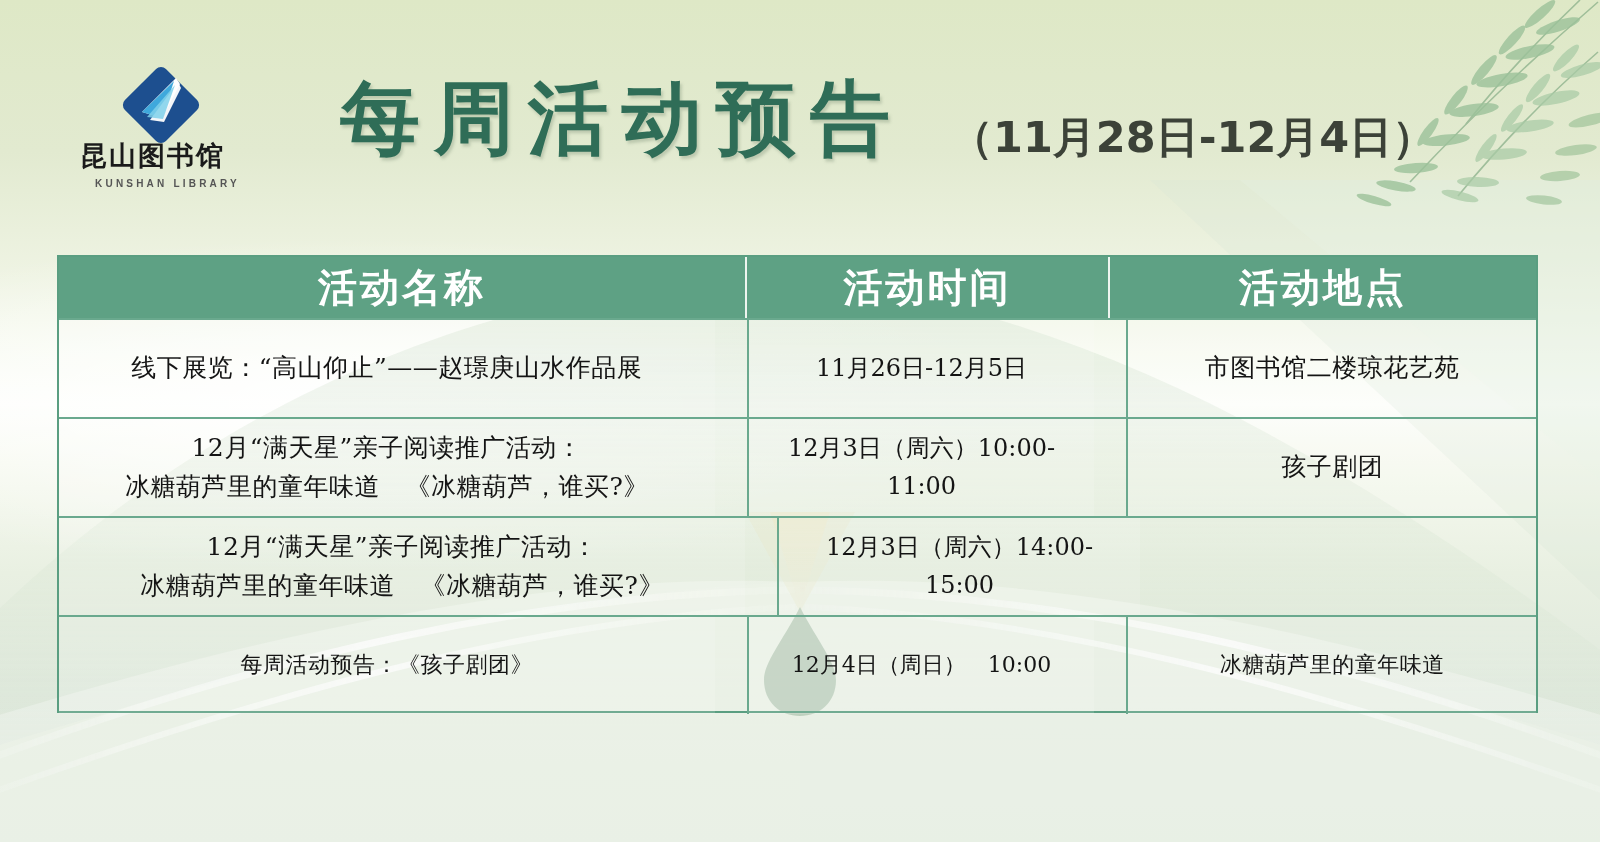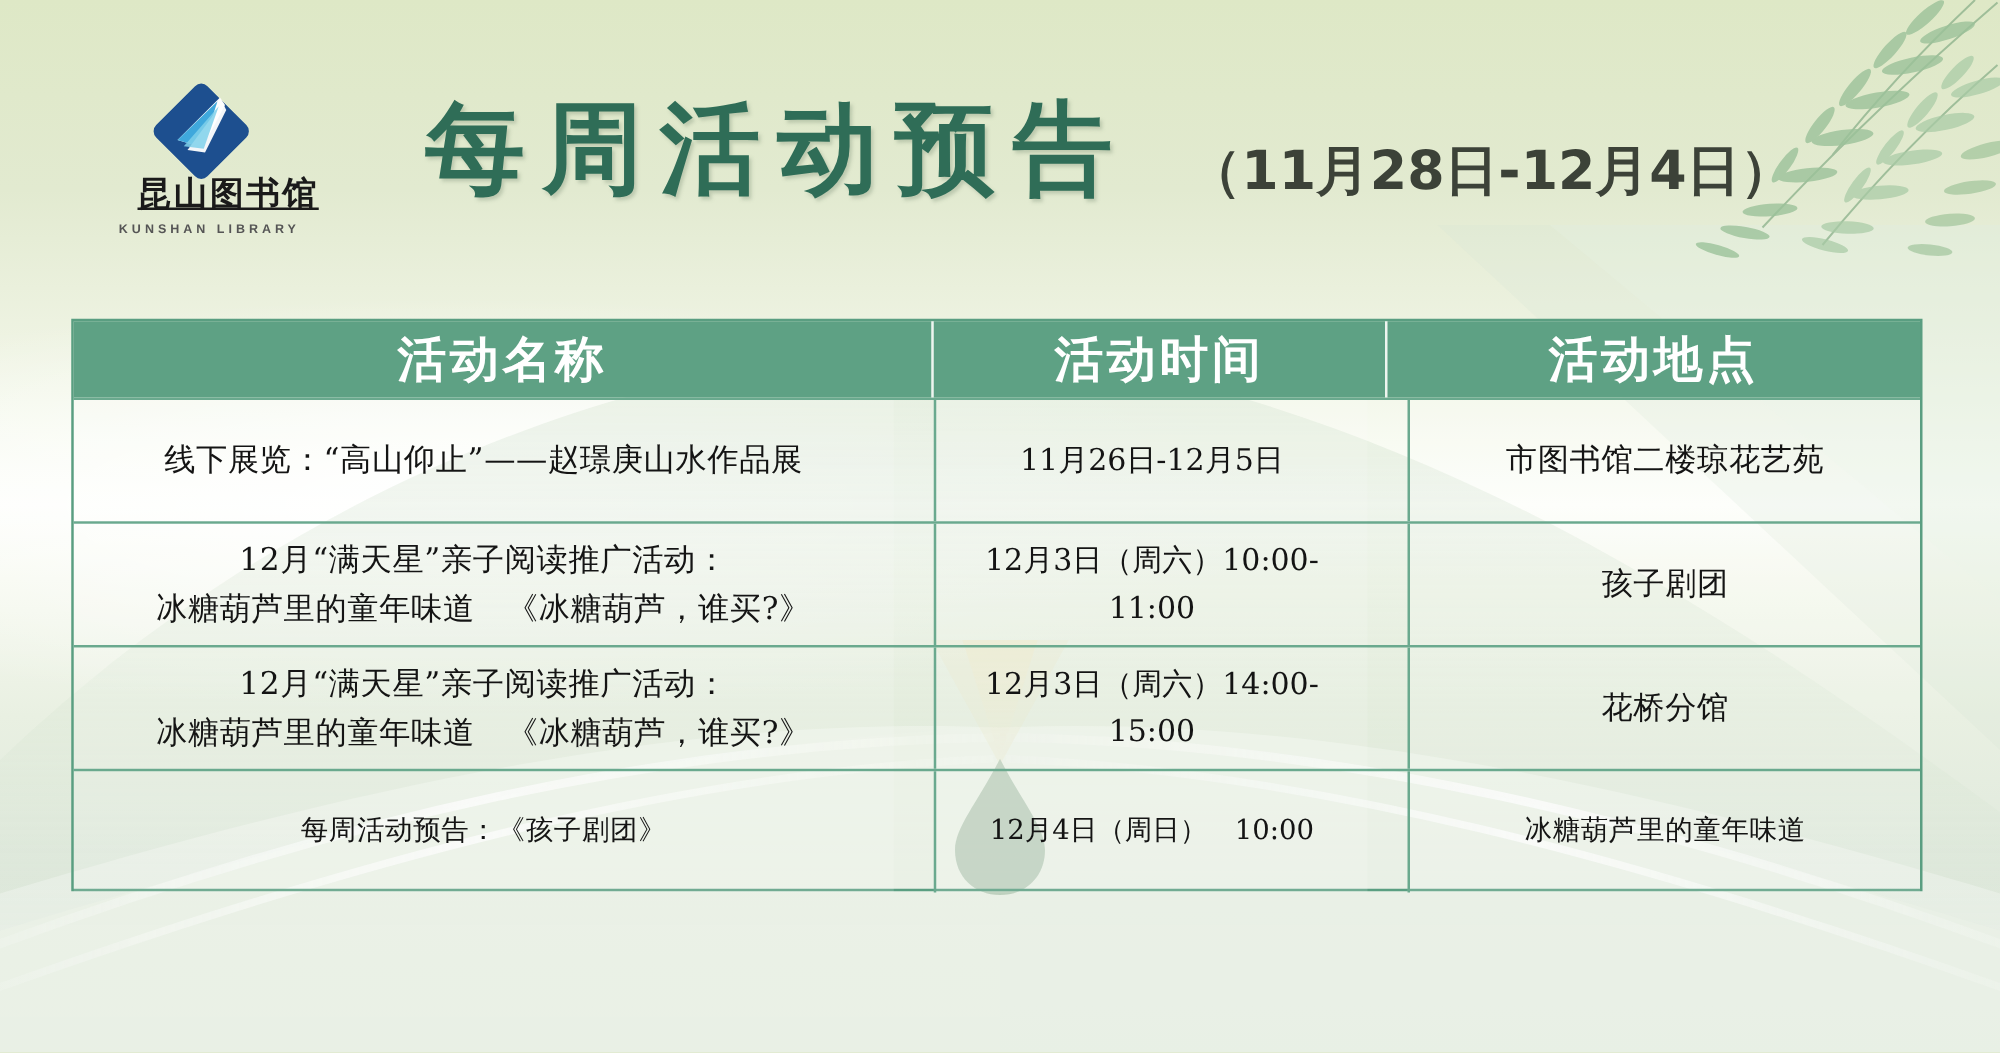"昆山图书馆" .logo-cn { text-align: right -> left; text-decoration: underline -> none }
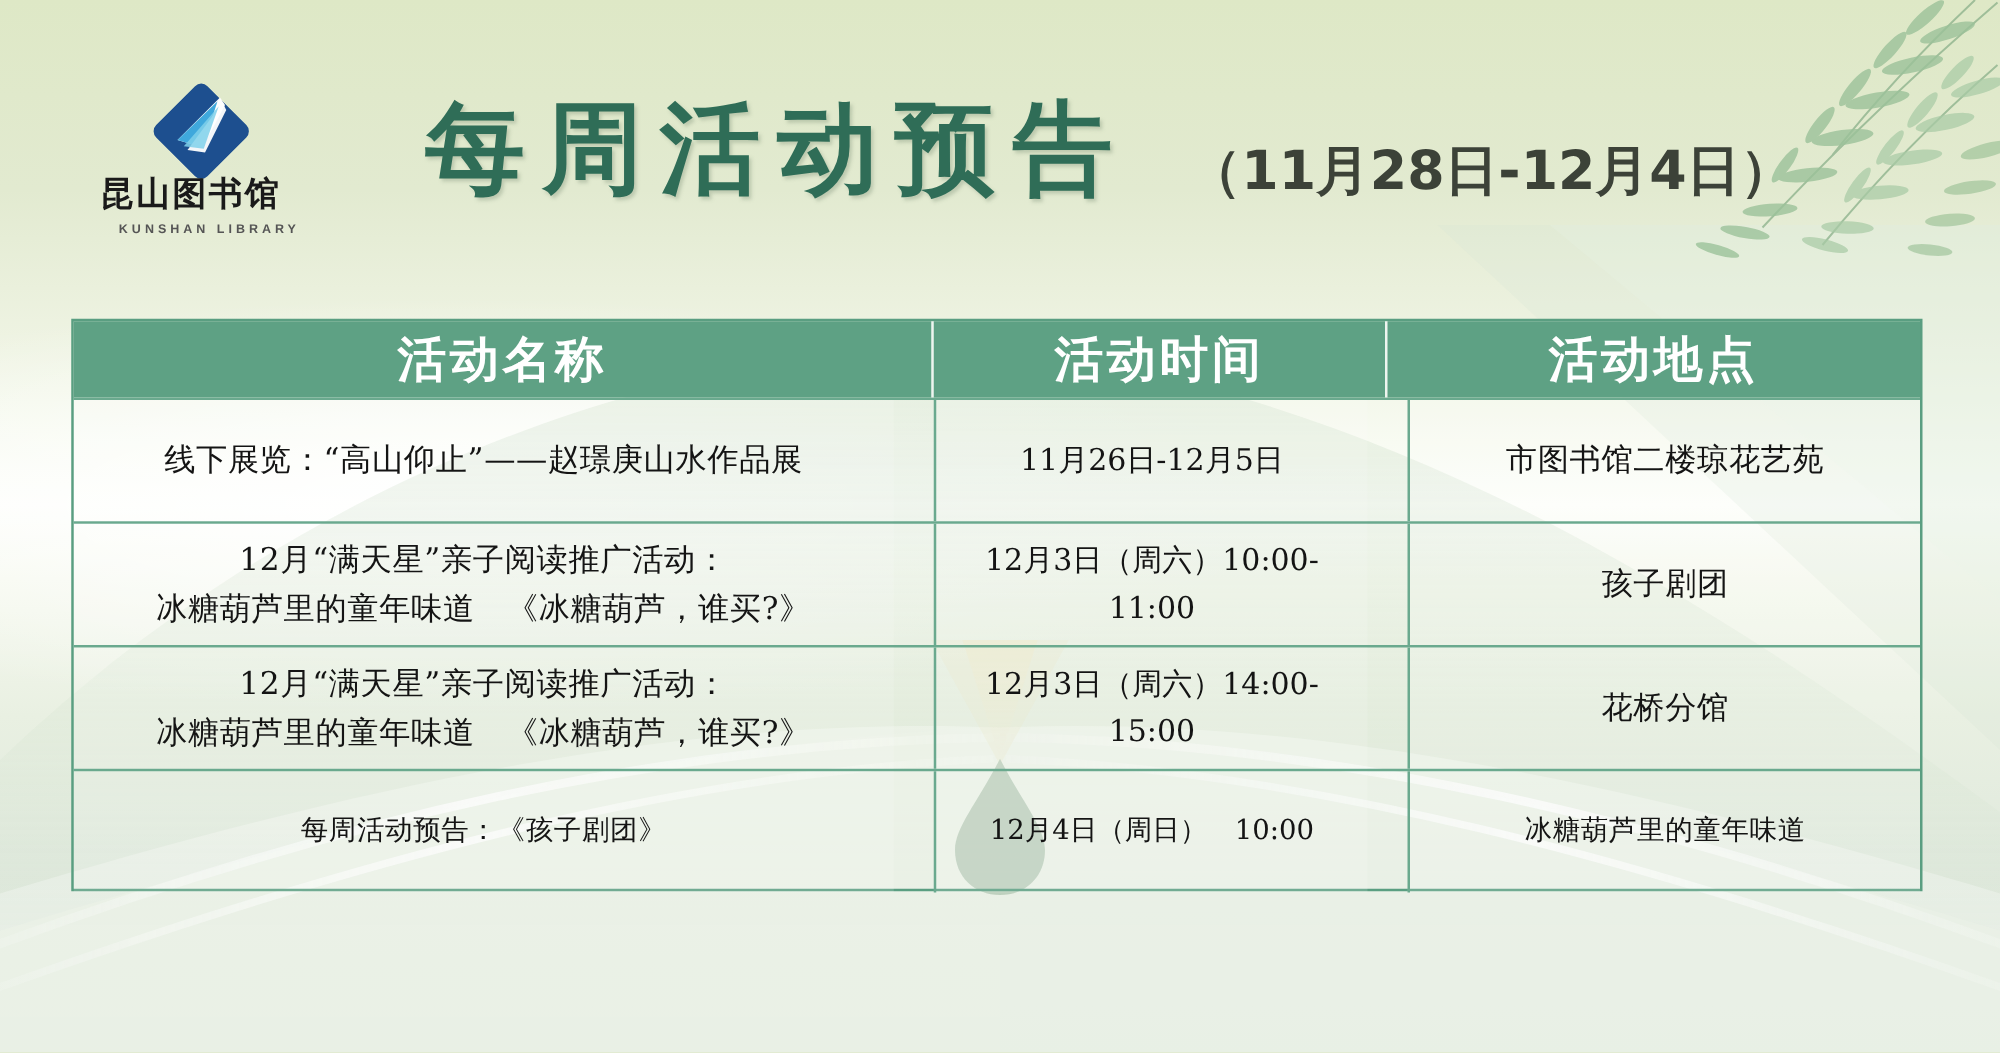"花桥分馆" div.cell { html: <div>花桥分馆</div> -> none }
